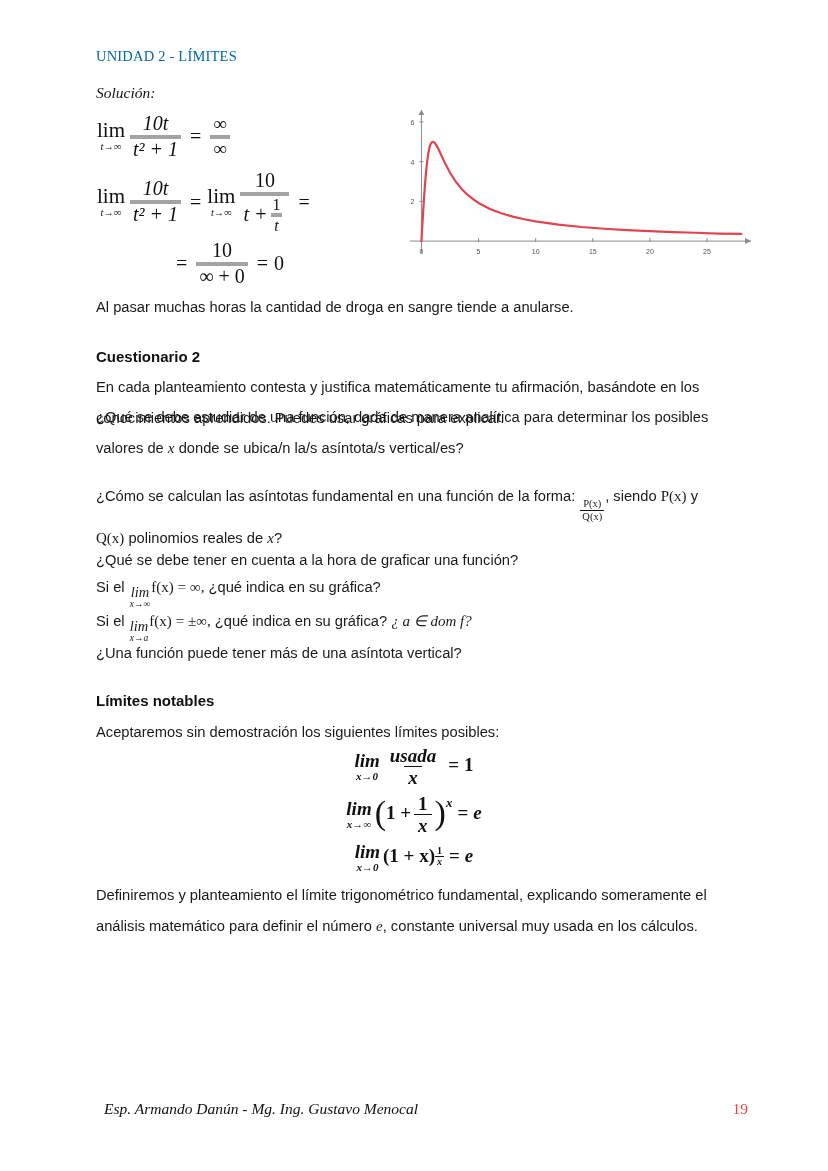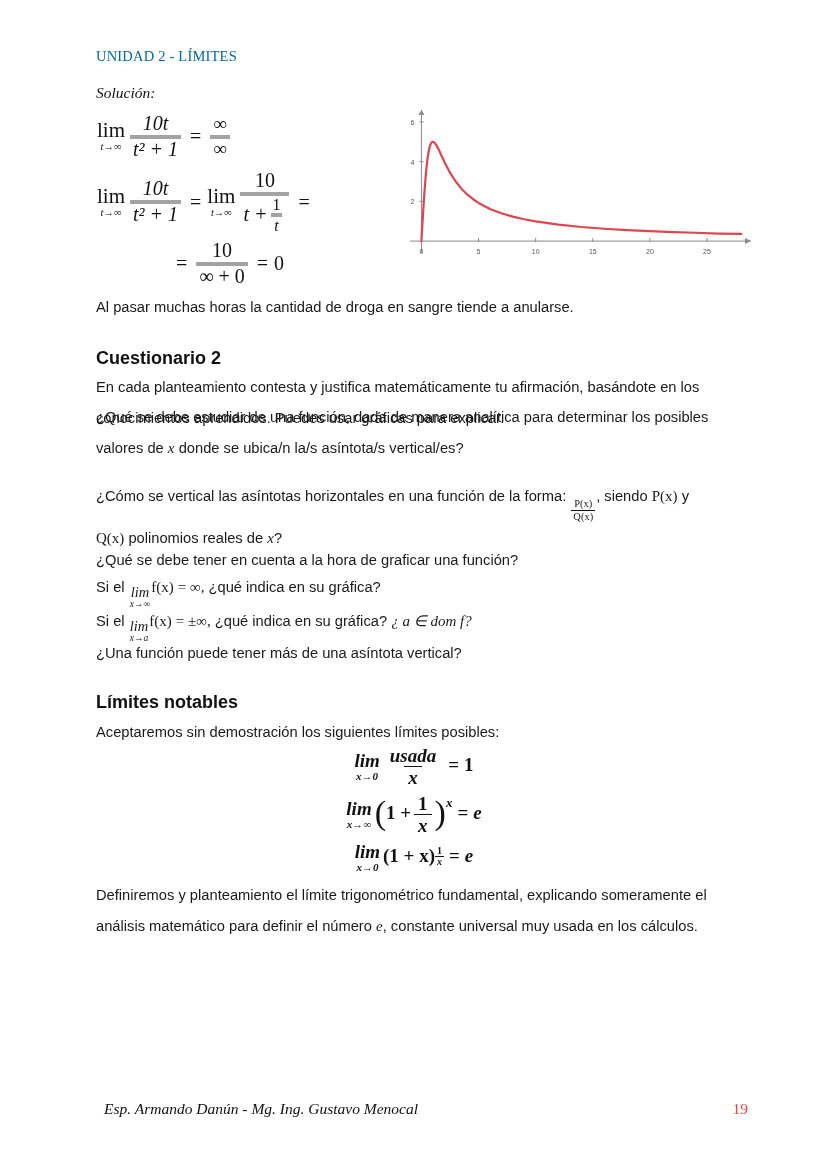"Cuestionario 2" .bold-head { font-size: 18px -> 15px }
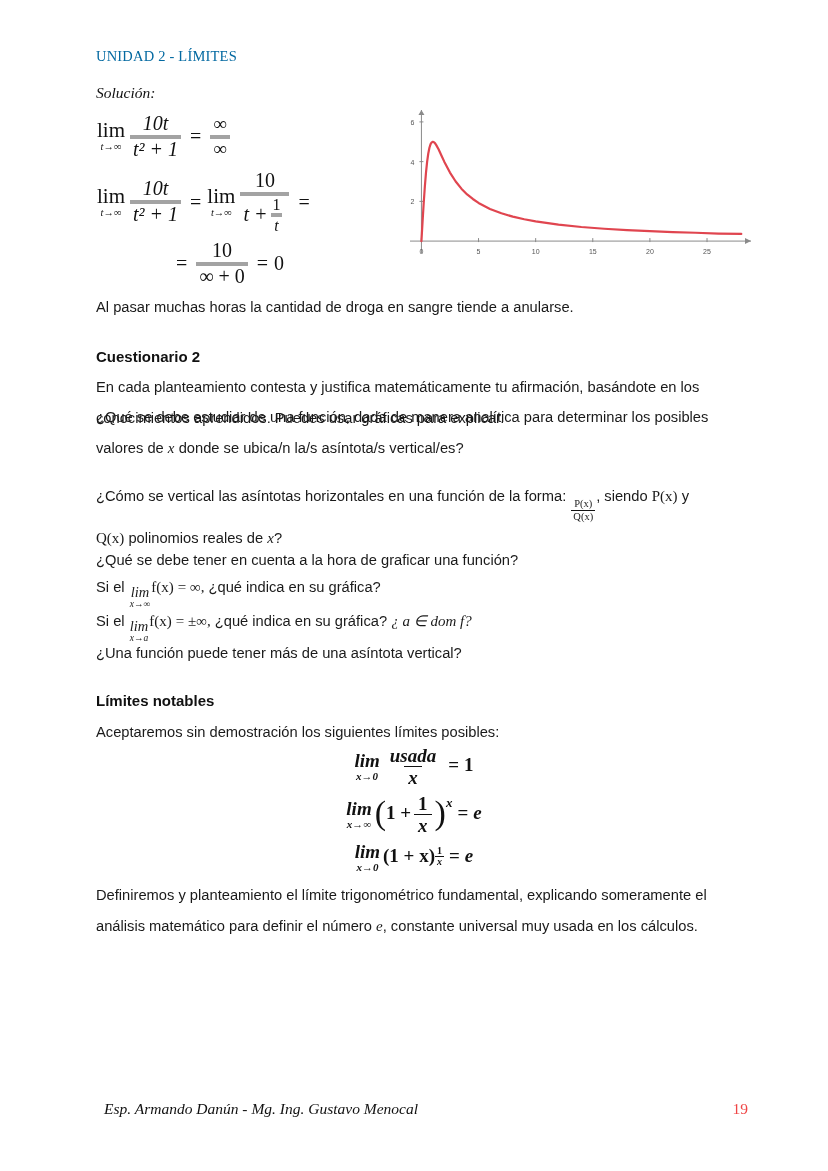"¿Cómo se vertical las asíntotas" span { text: vertical las asíntotas horizontales -> calculan las asíntotas fundamental }
